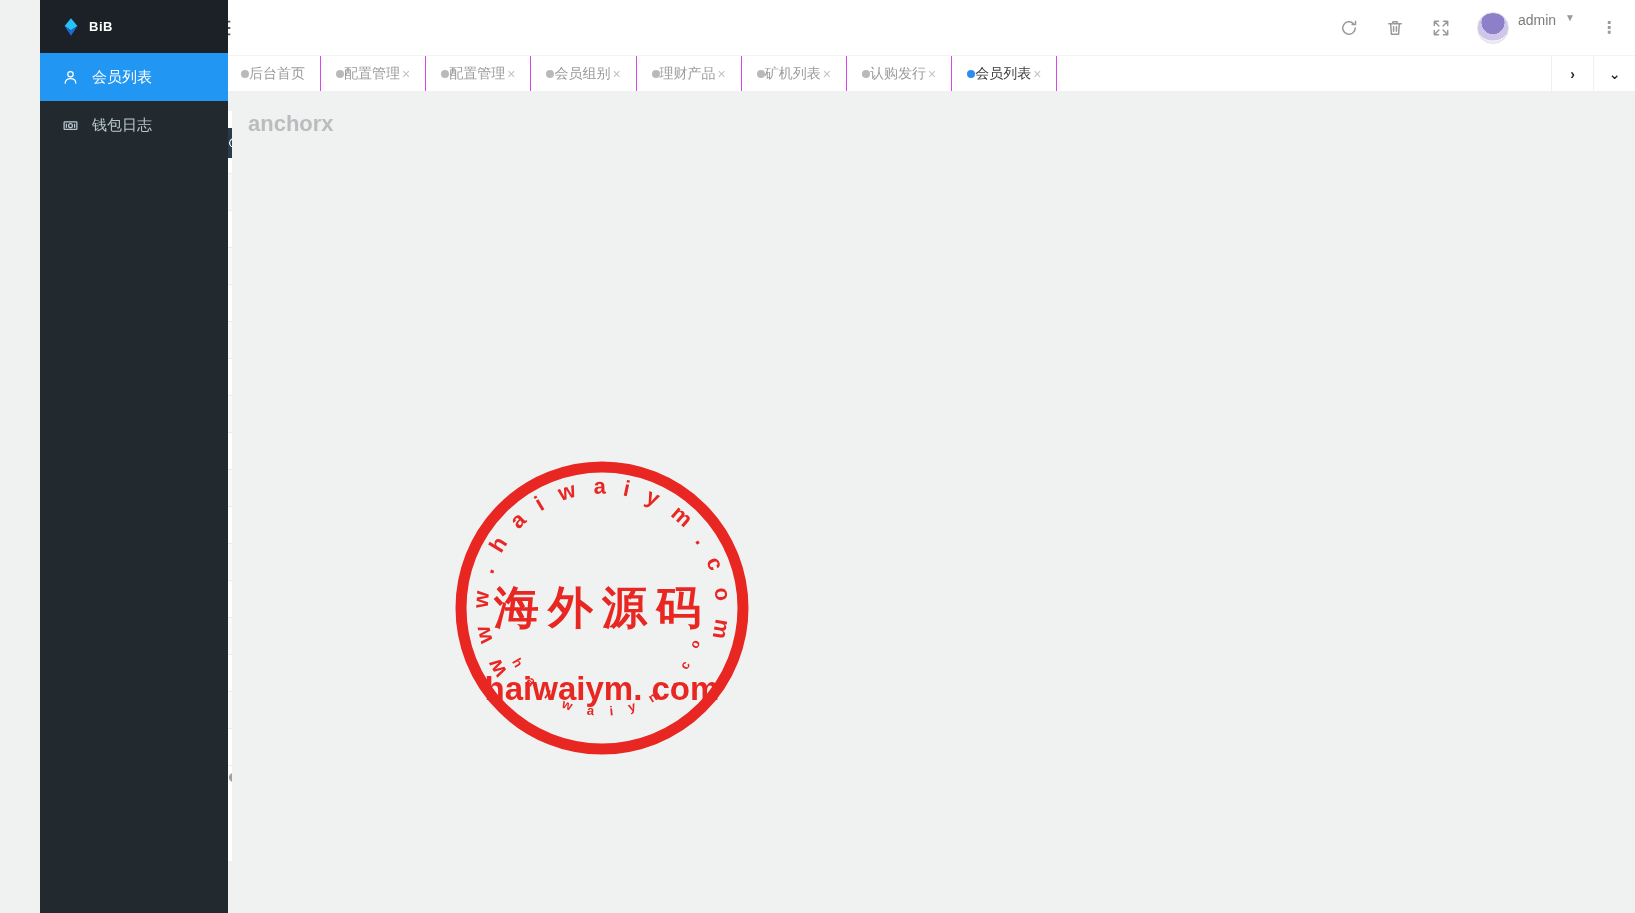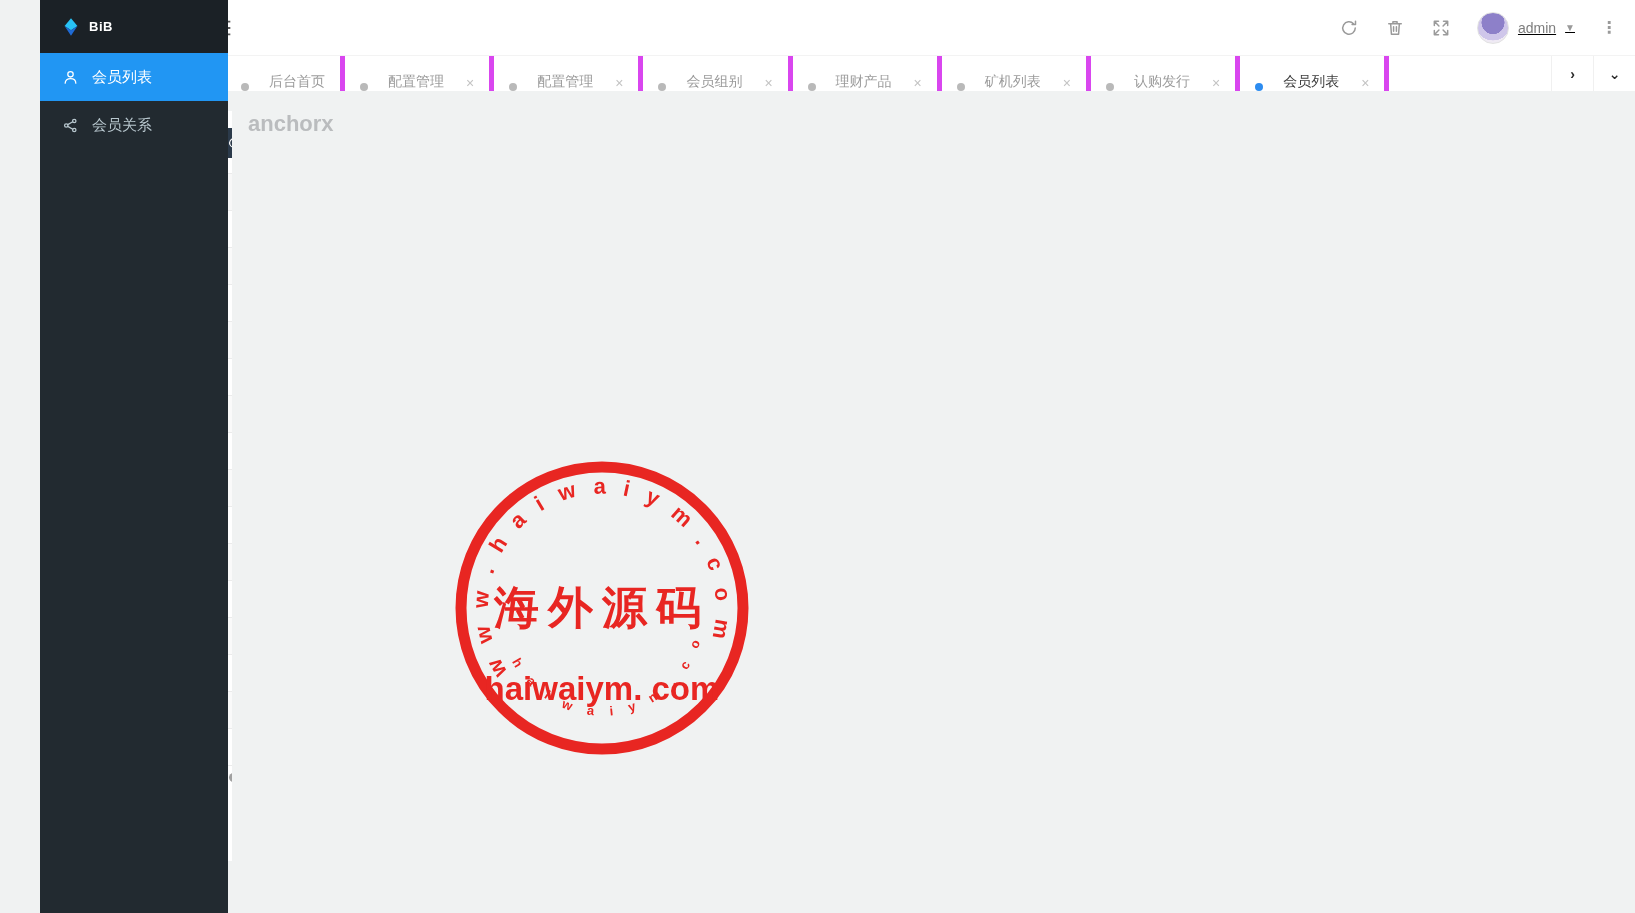"admin" .admin-wrap { align-items: center -> none; text-decoration: underline -> none }
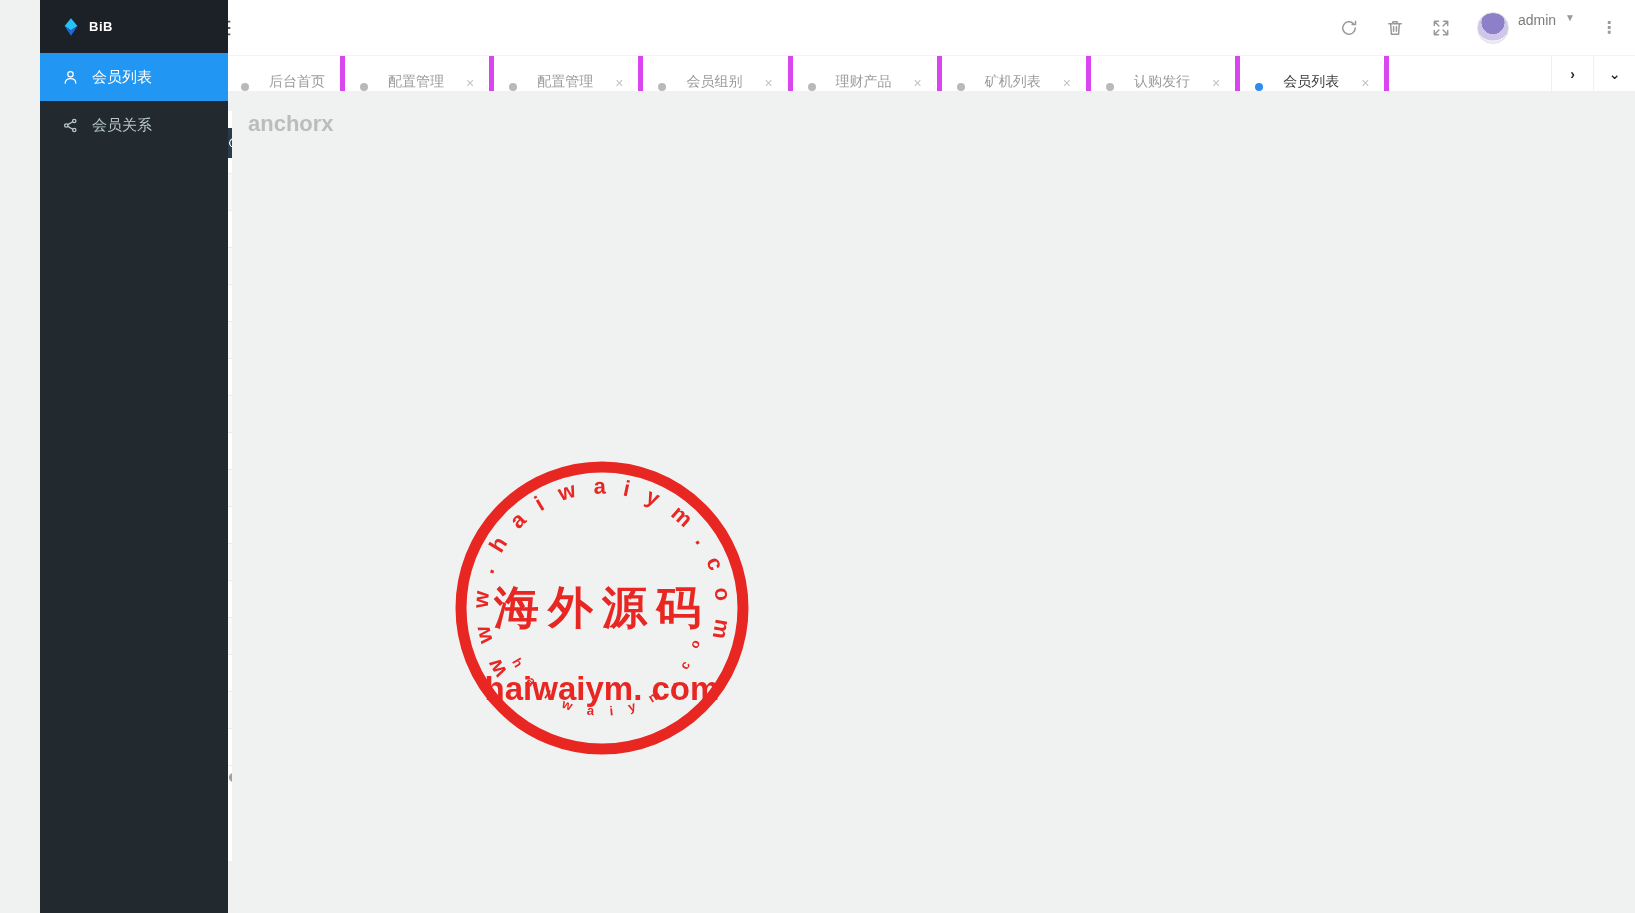"后台首页" .tab { align-items: flex-end -> center; border-right: 5px solid #d946ef -> 1px solid #d946ef; gap: 20px -> 0 }
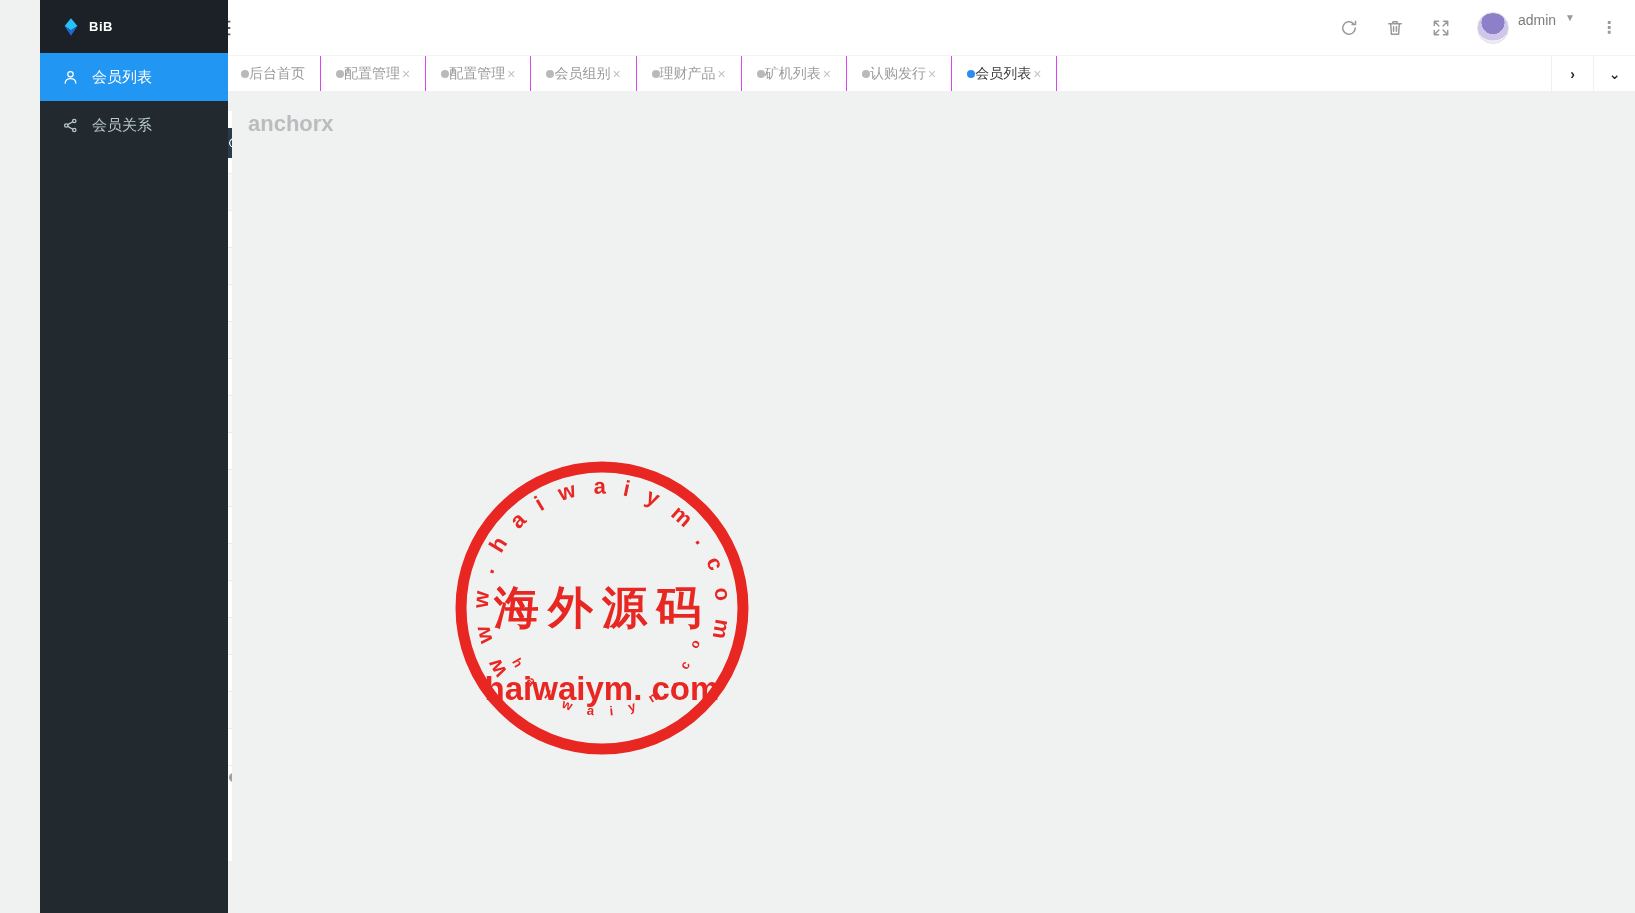"钱包日志" div.menu-item { html: none -> <div> <svg> <rect></rect> <circle></circle> <path></path> </svg> <span>钱包日志</span> </div> }
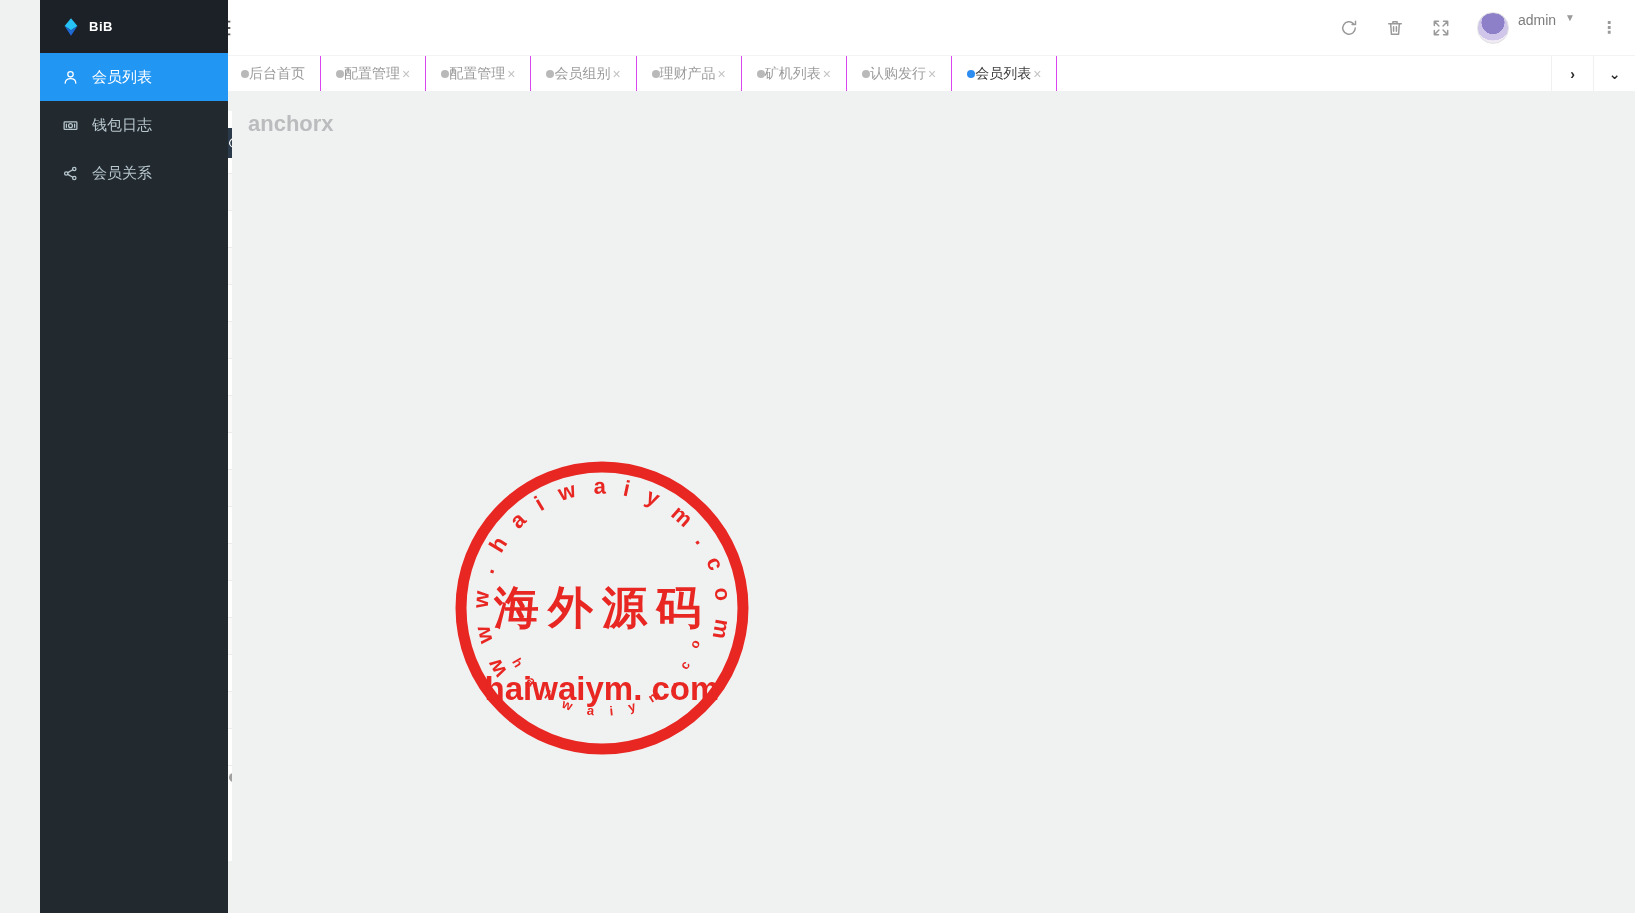"会员关系" div.menu-item { html: <div> <svg> <circle></circle> <circle></circle> <circle></circle> <path></path> </svg> <span>会员关系</span> </div> -> none }
